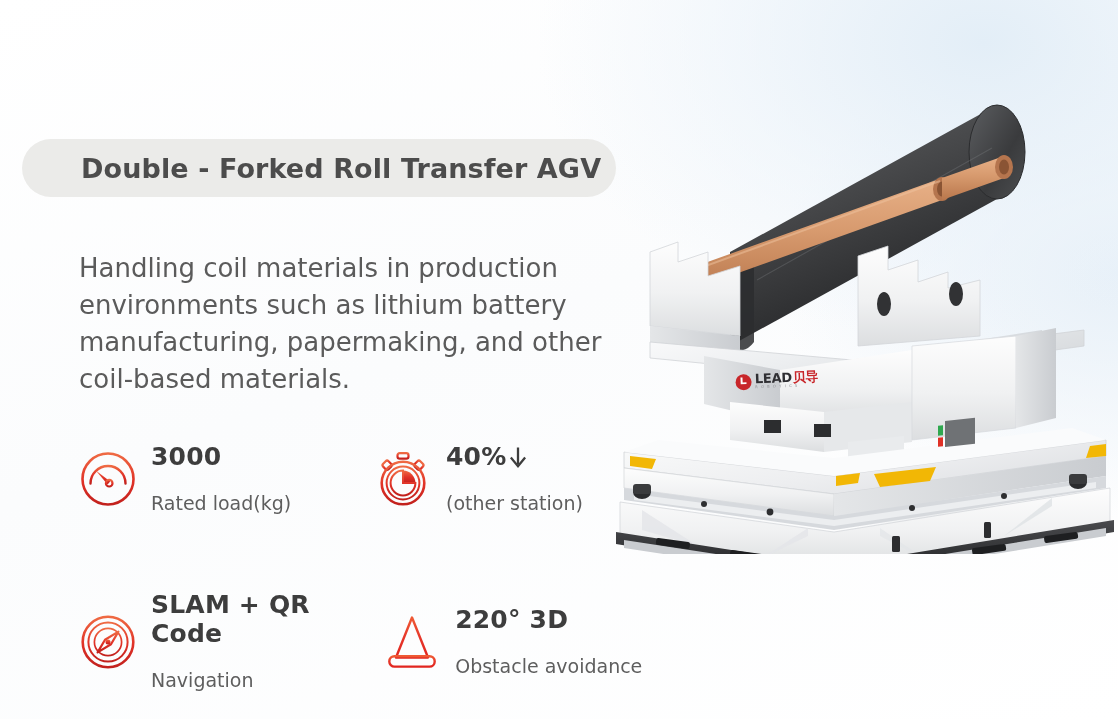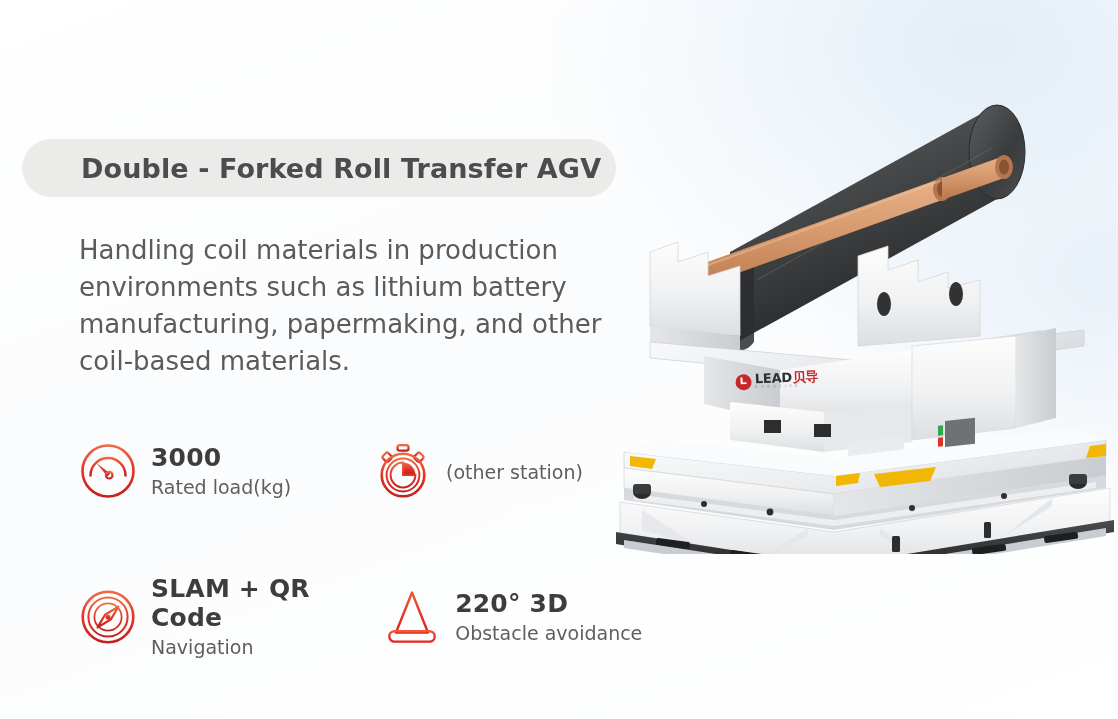"Handling coil materials in production" .desc { top: 232px -> 250px }
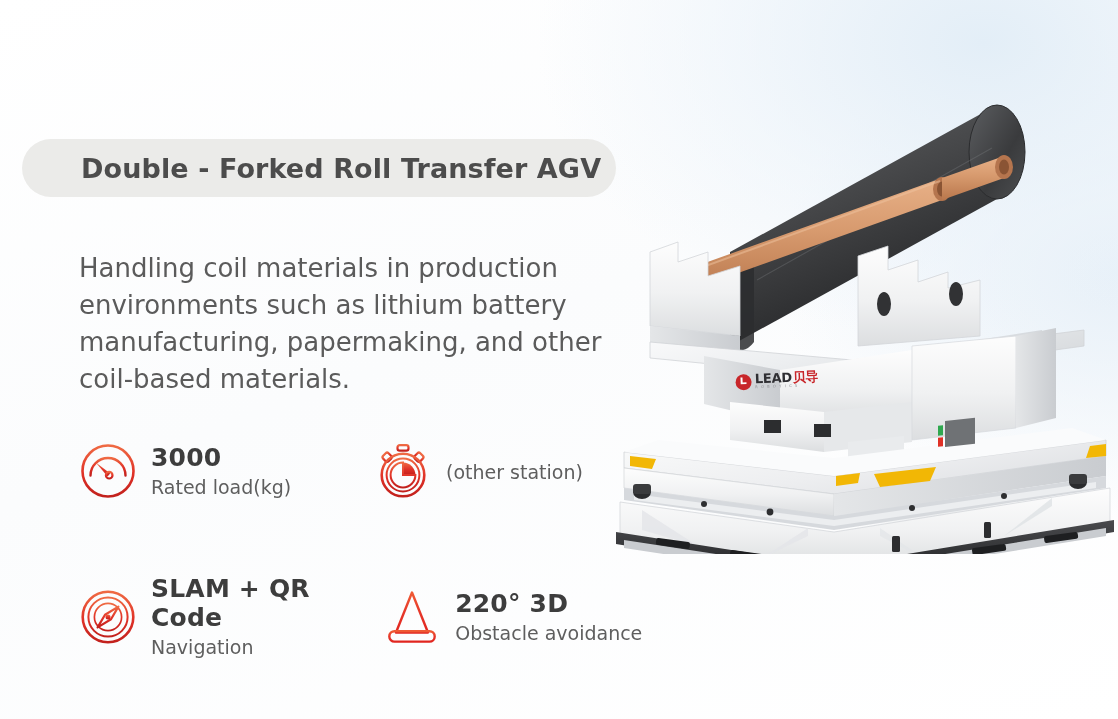"40%" div.spec-value { html: none -> <div> <span>40%</span> <span> <svg> <line></line> <path></path> </svg> </span> </div> }
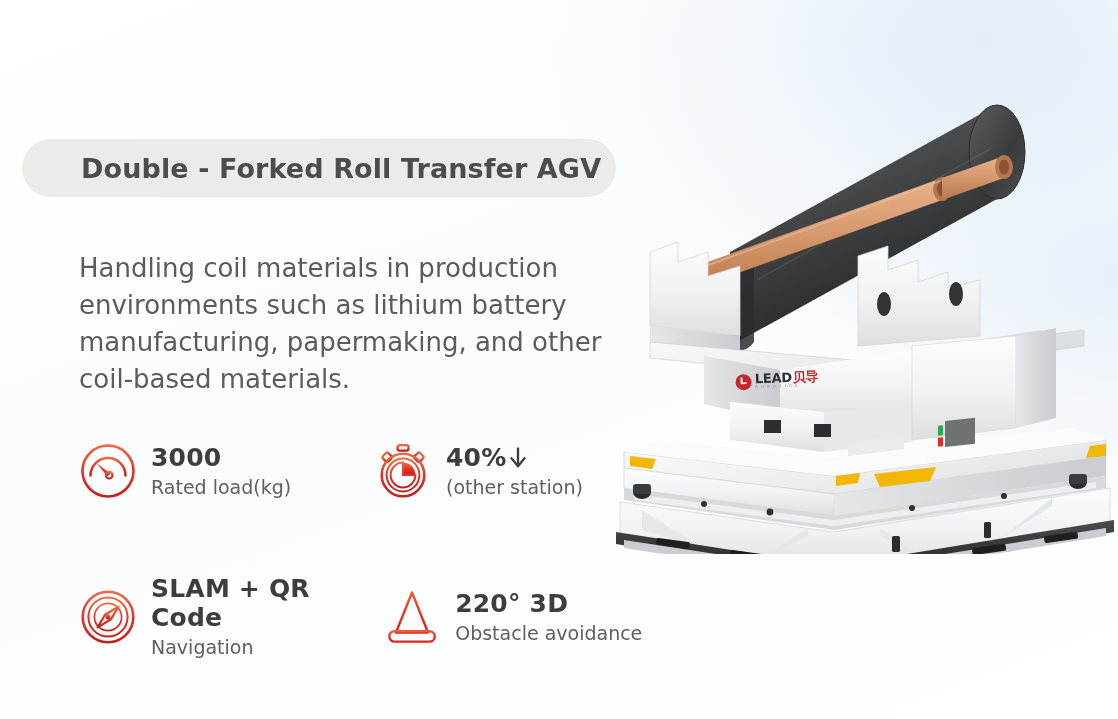"Rated load(kg)" .spec-label { margin-top: 3px -> 20px }
